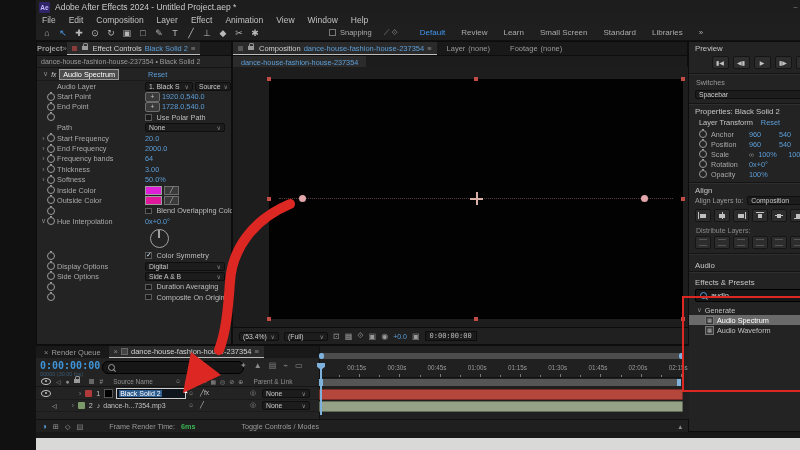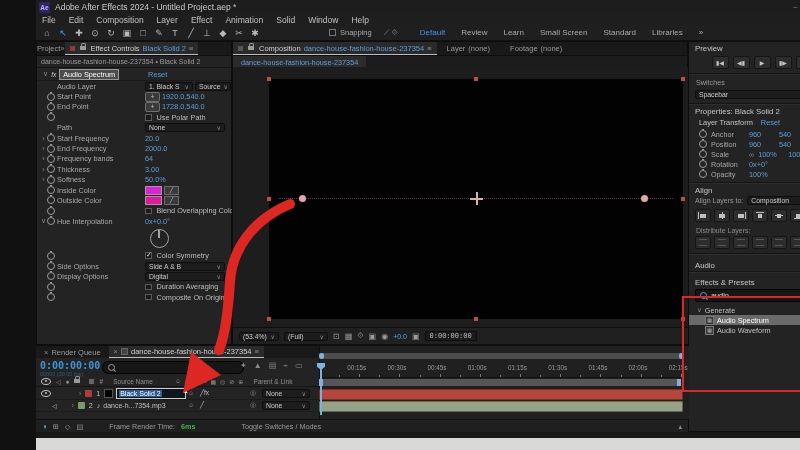"Solid" span.menu-item { text: Solid -> View }
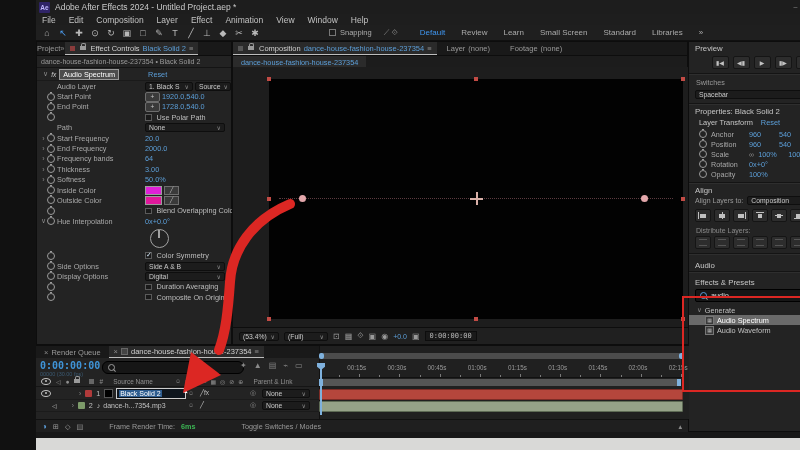"Project" span { font-weight: none -> bold }
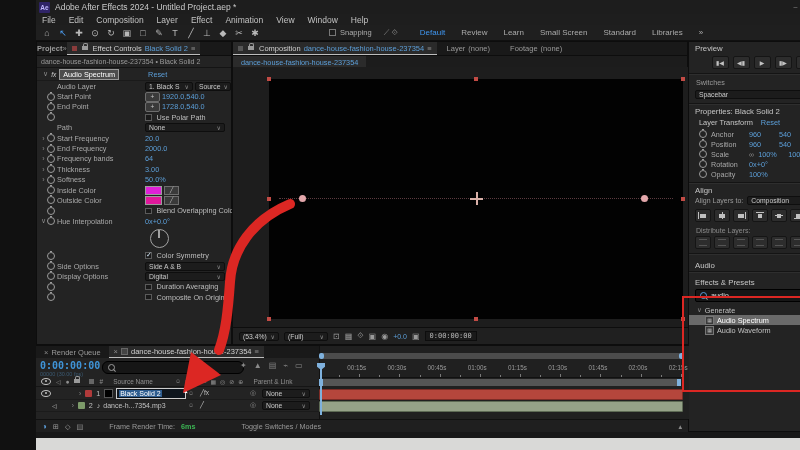"Side Options" div.ec-row { order: before "Display Options" -> after "Display Options" }
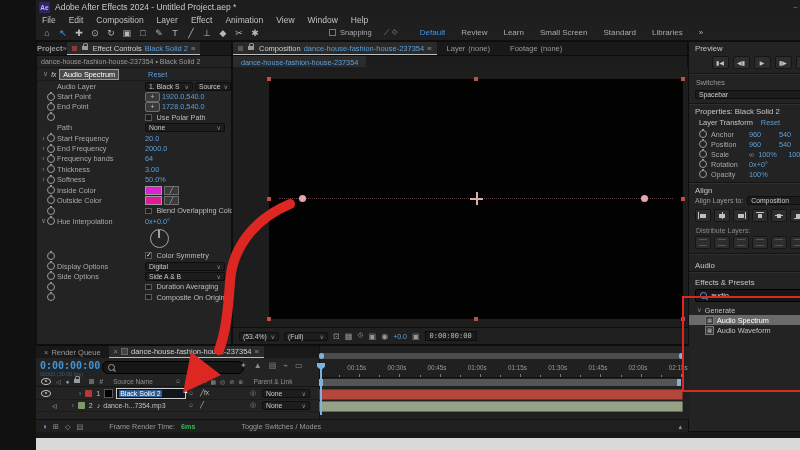"Toggle Switches / Modes" span { text: Switches -> Controls }
